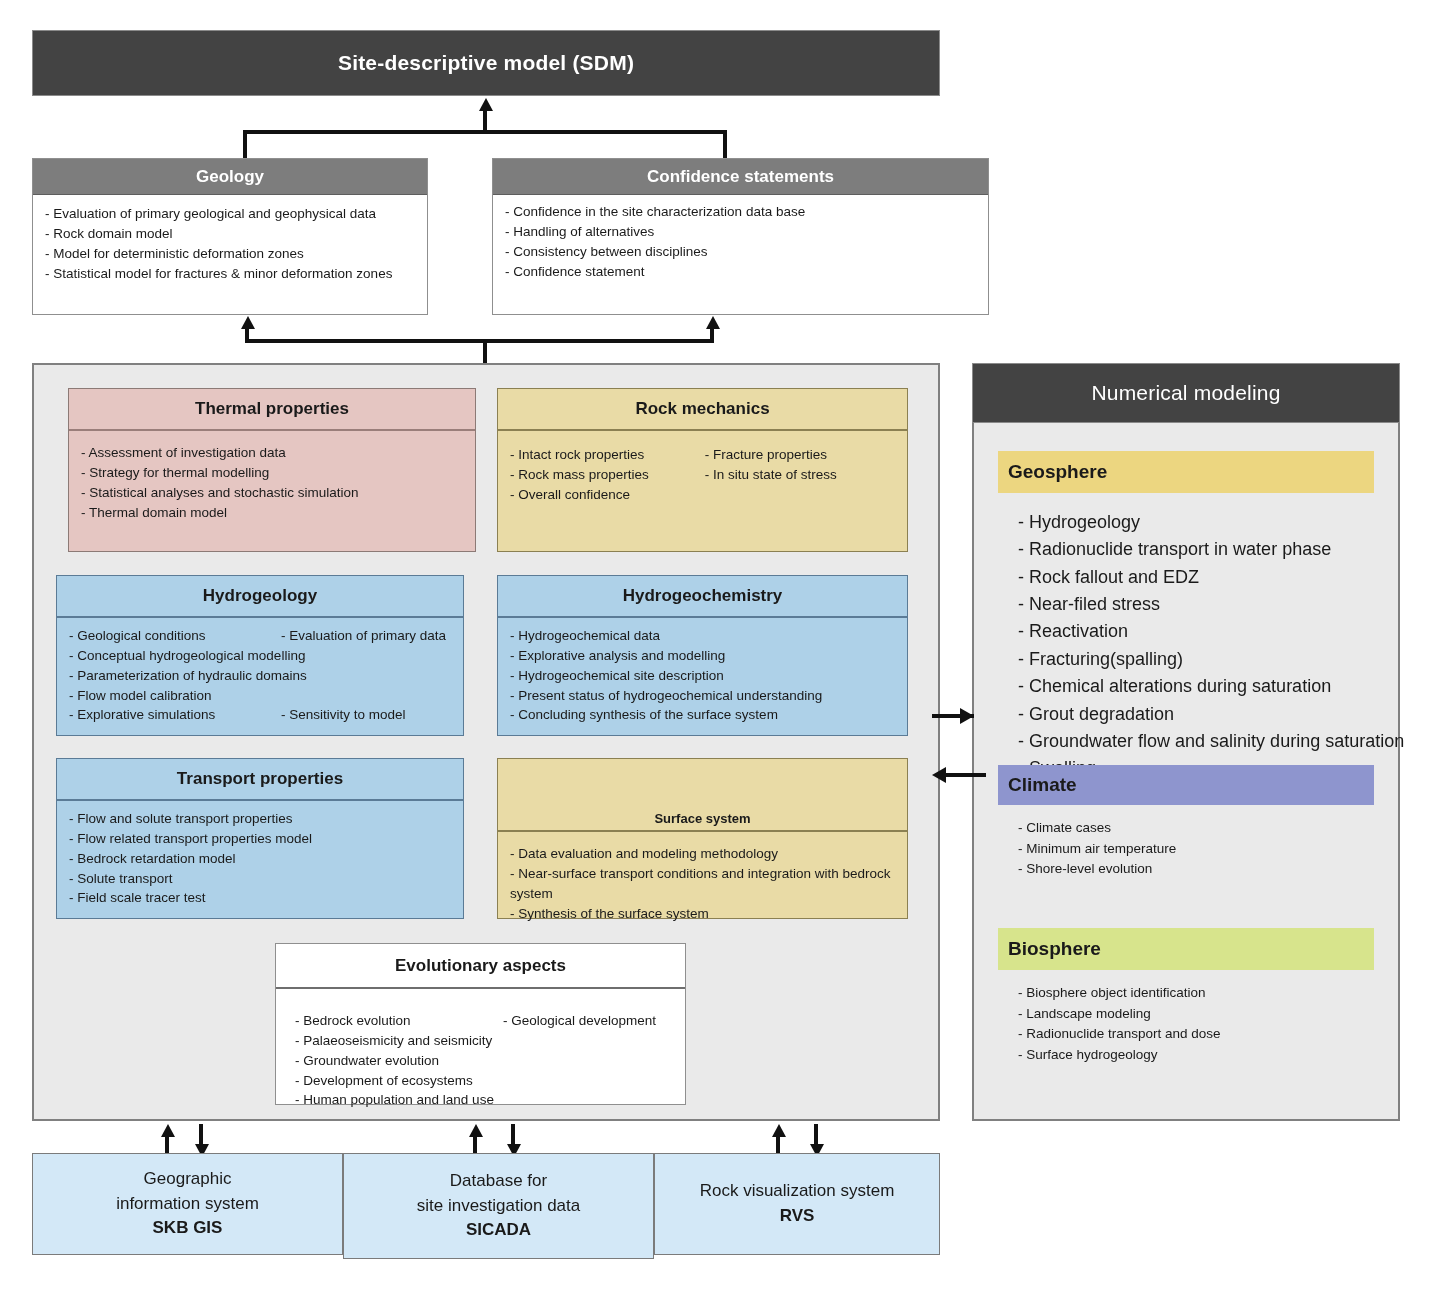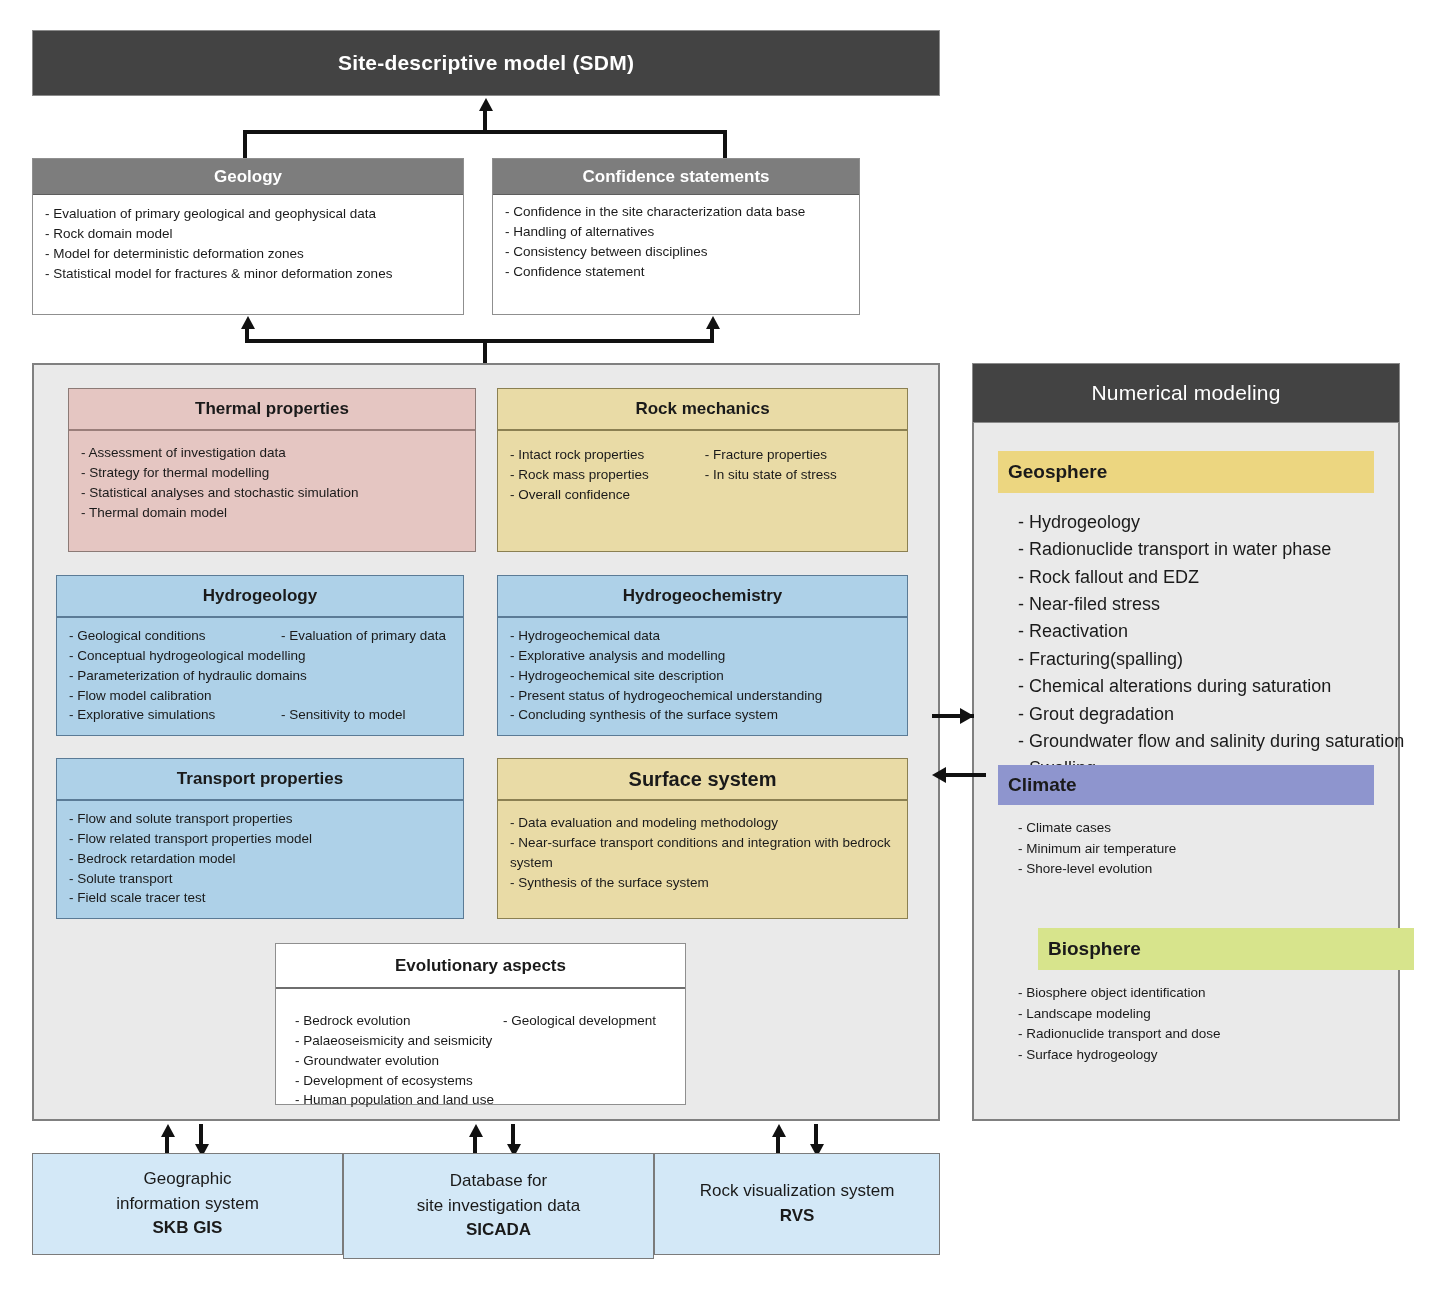"Geology" div.abs { width: 432px -> 396px }
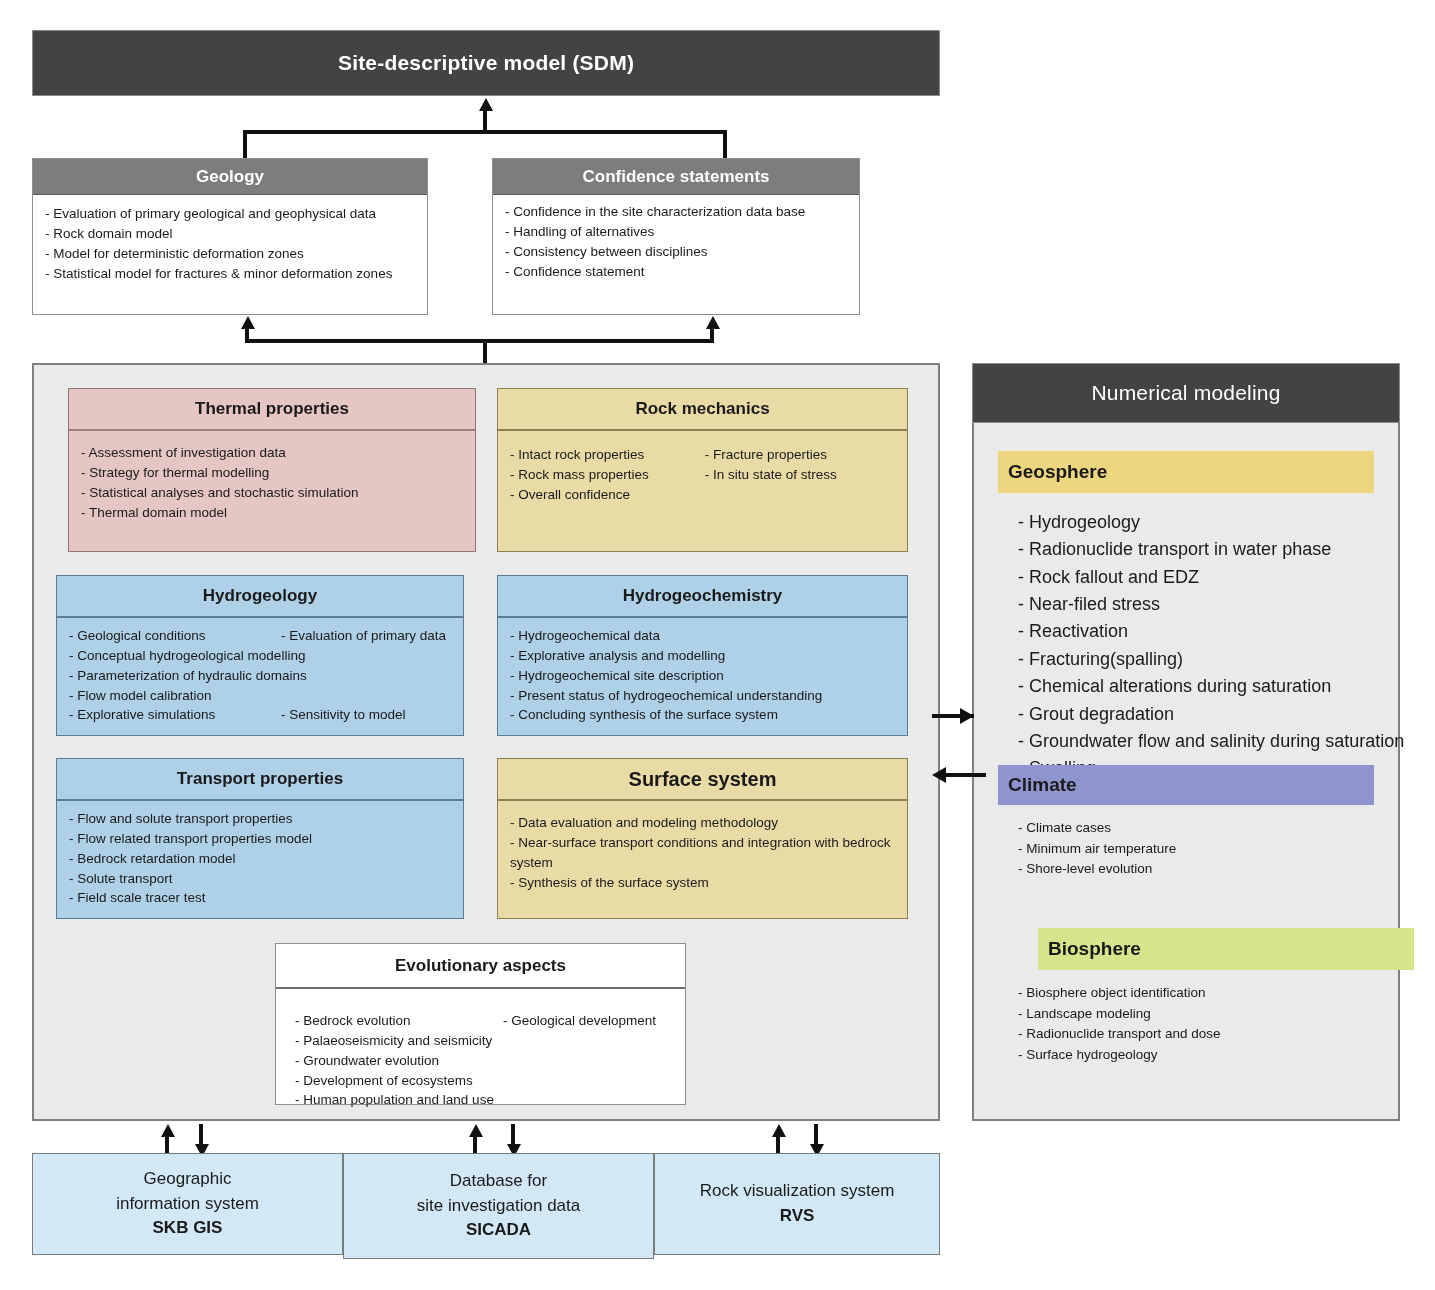"Confidence statements" div.abs { width: 368px -> 497px }
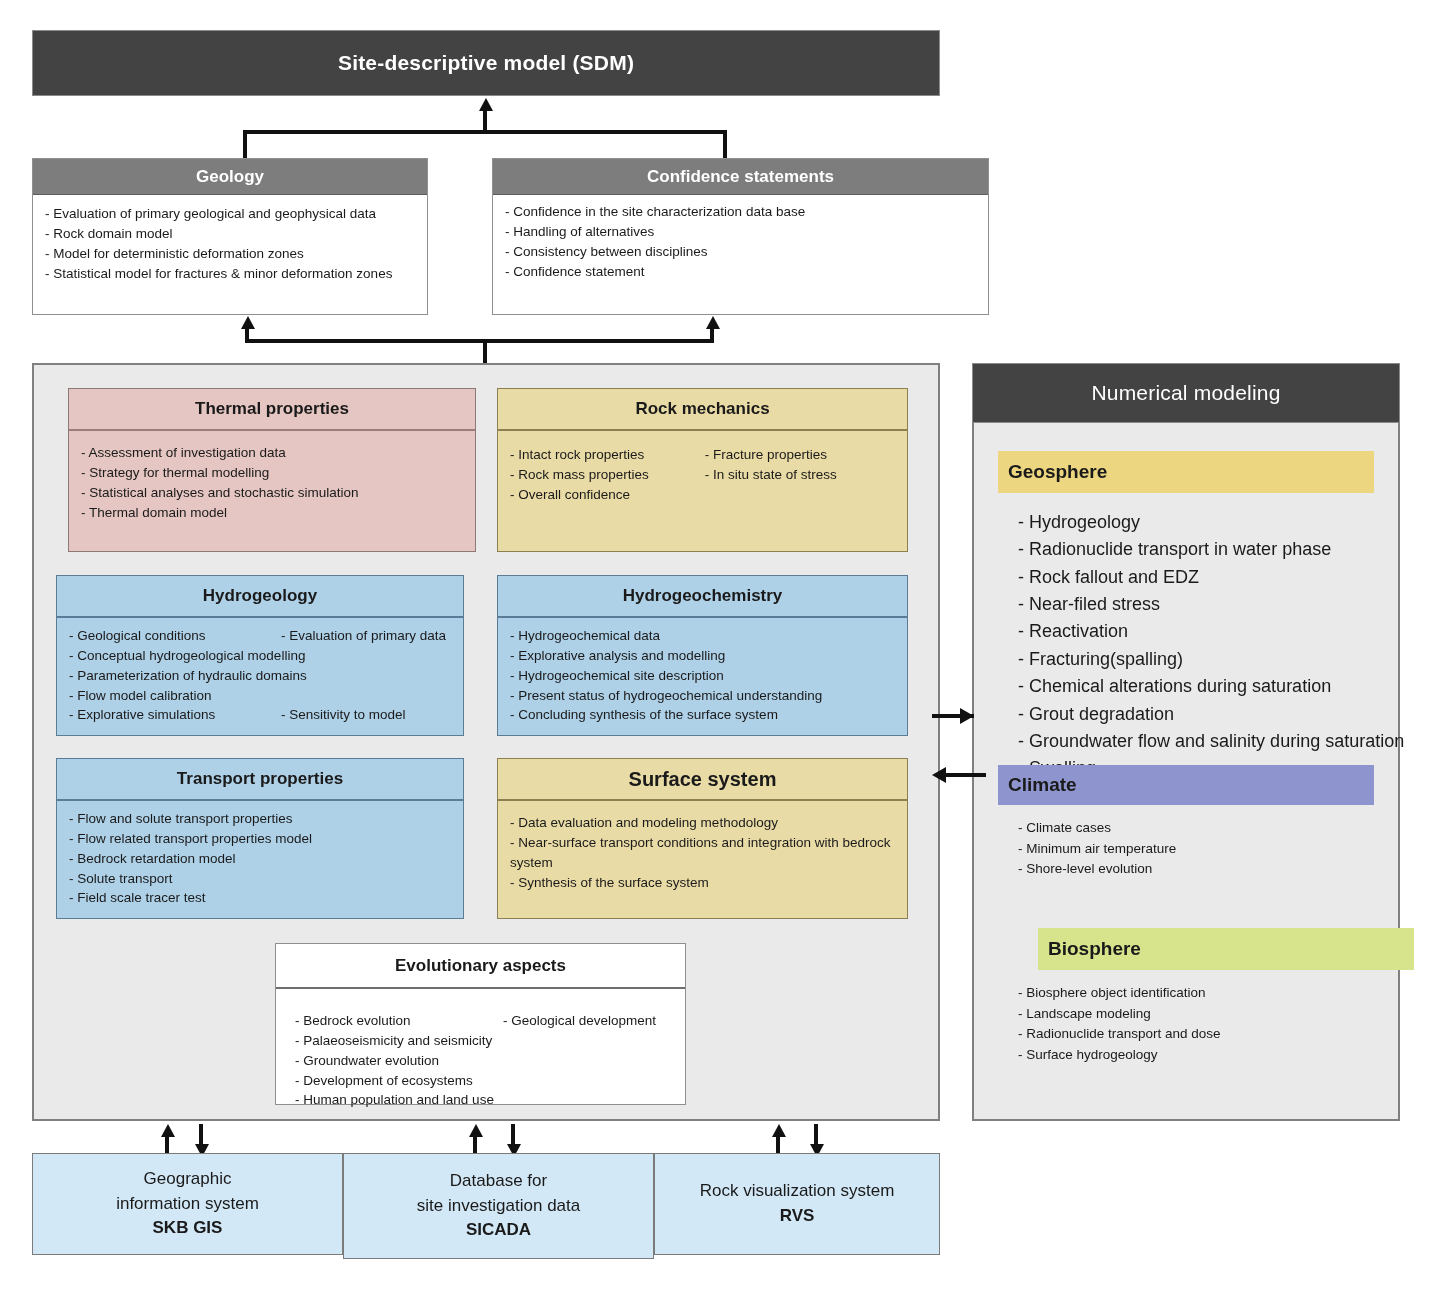"Surface system" div.card-title { font-size: 20px -> 13px; height: 42px -> 25px; margin-top: none -> 48px }
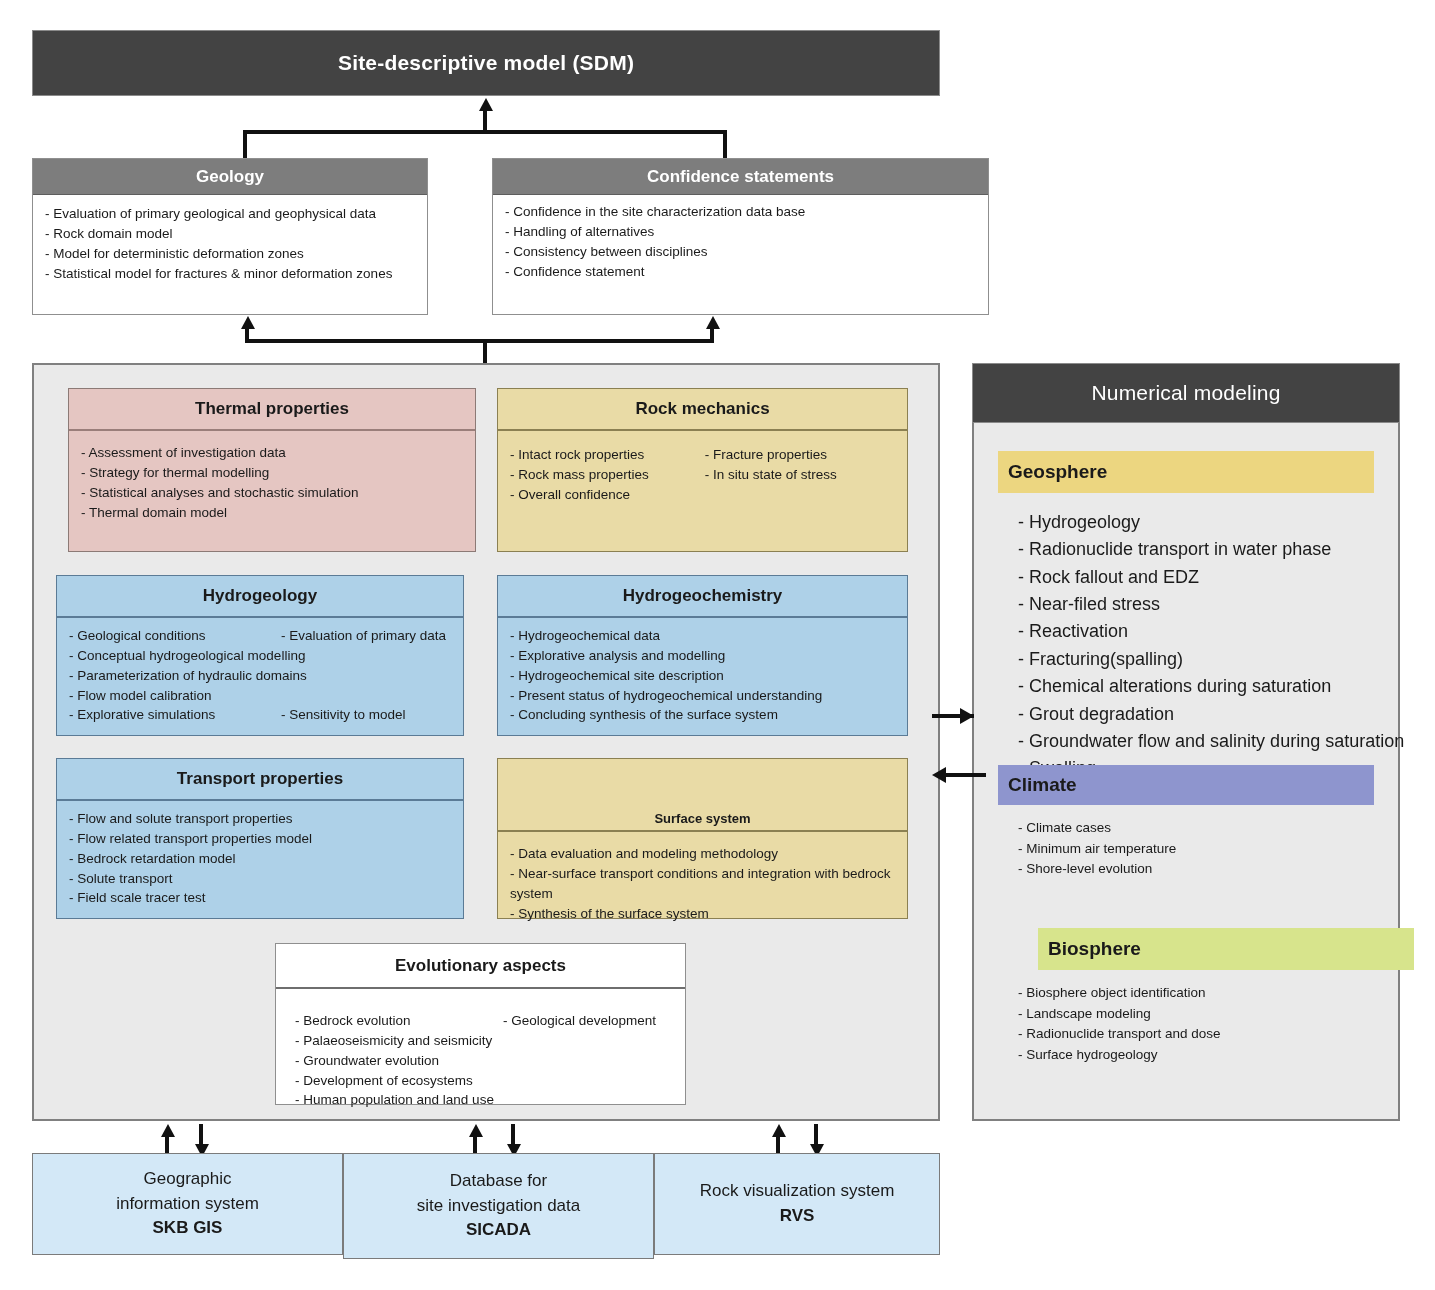"Biosphere" .nm-bio { margin-left: 40px -> none }
